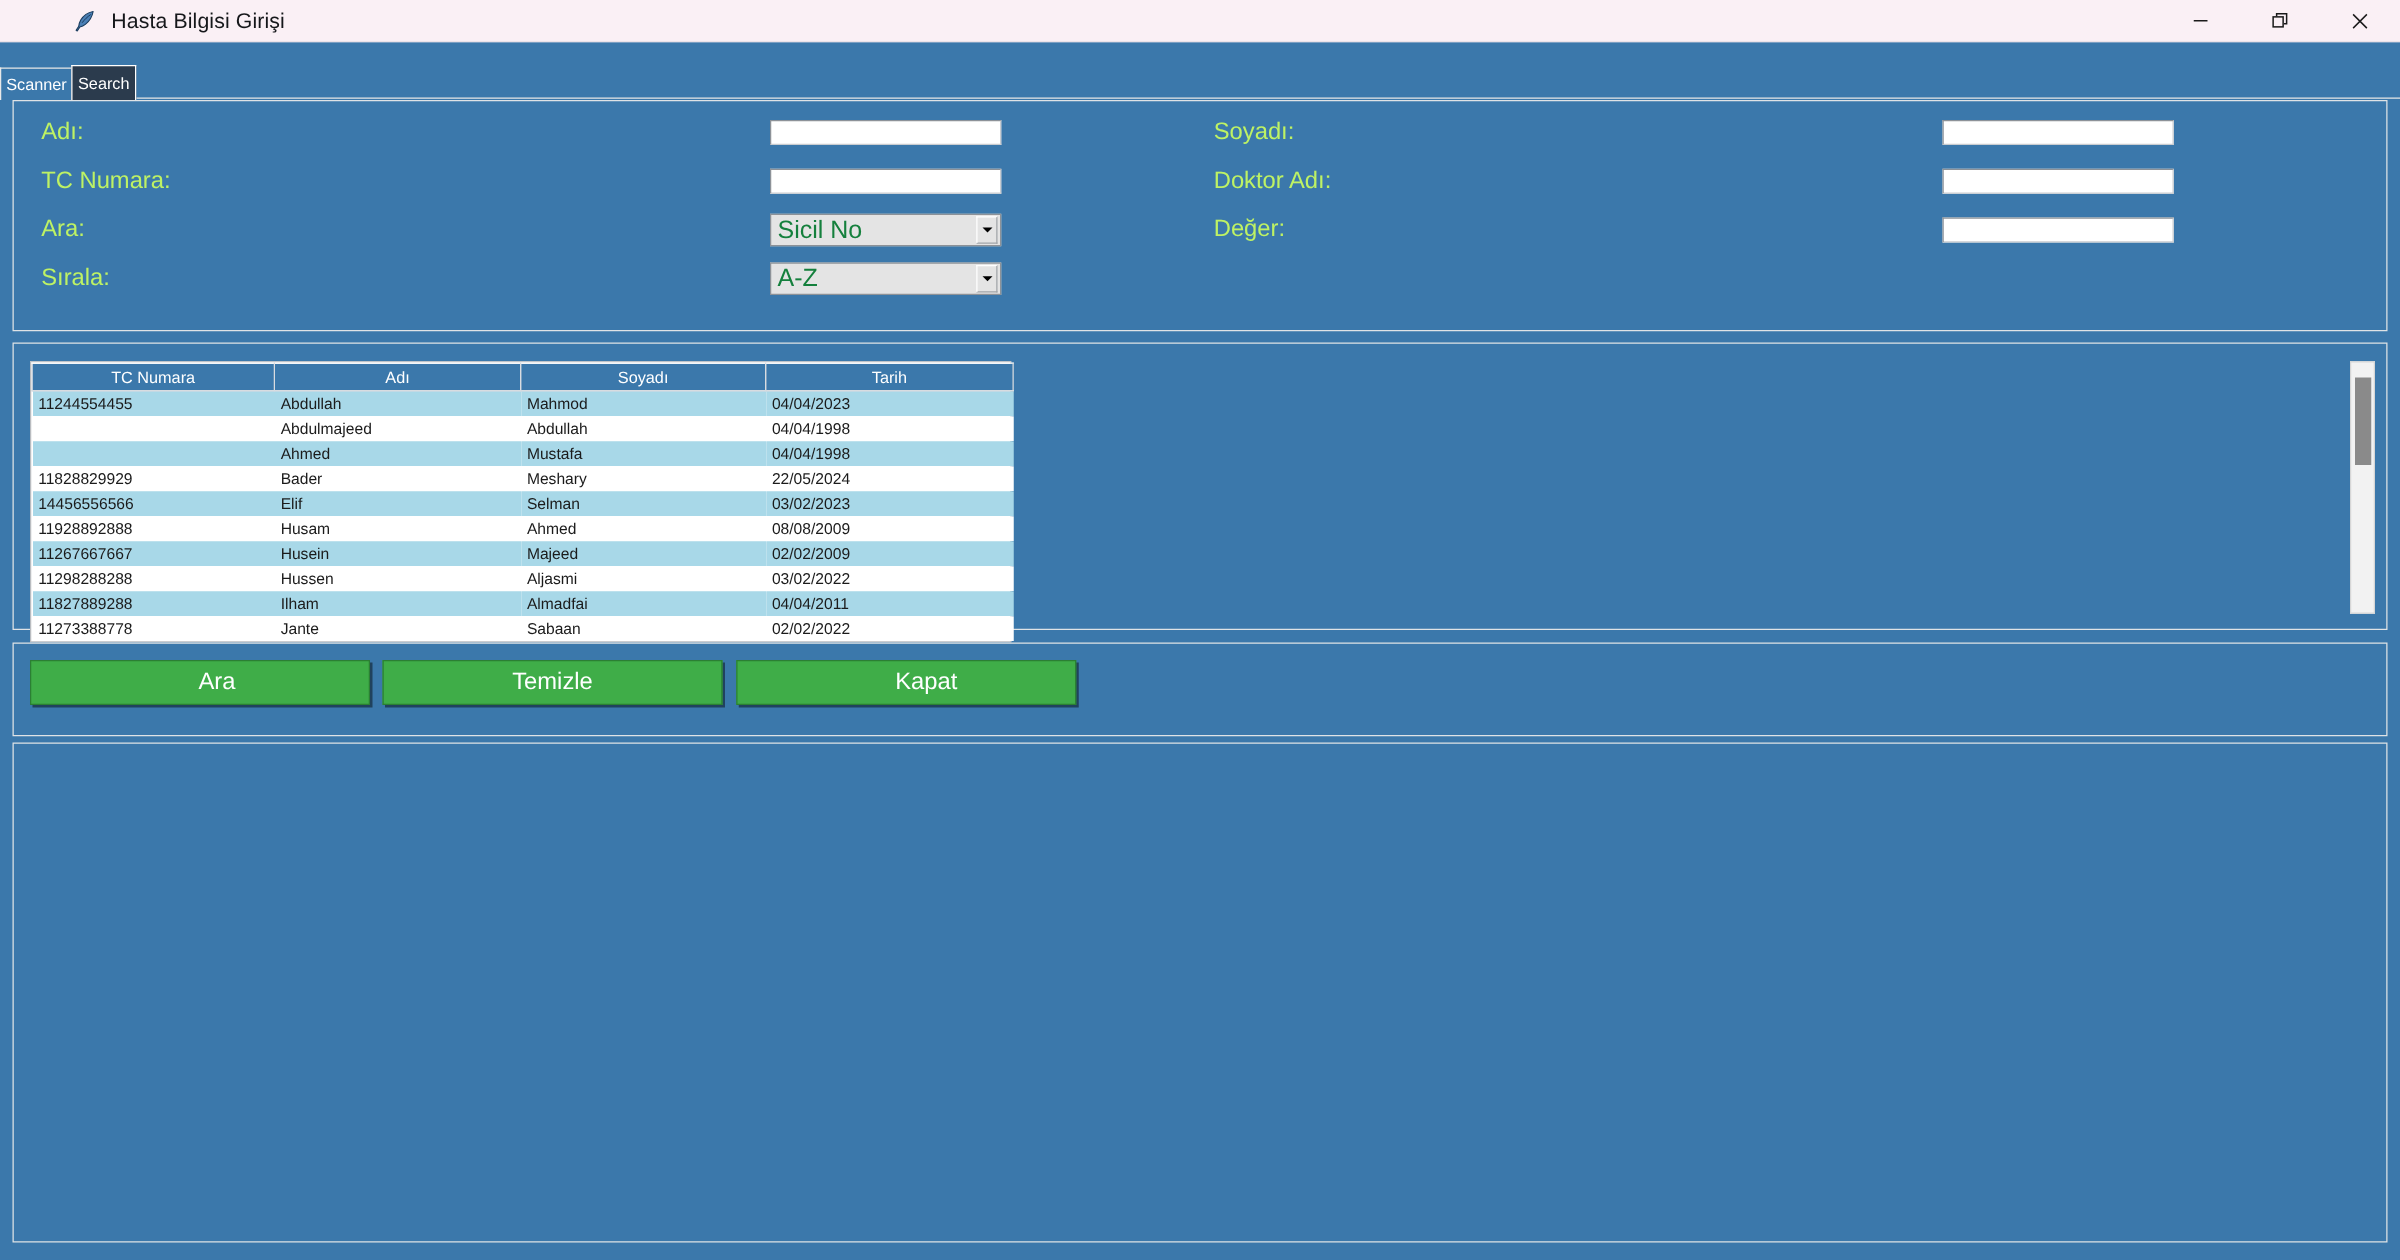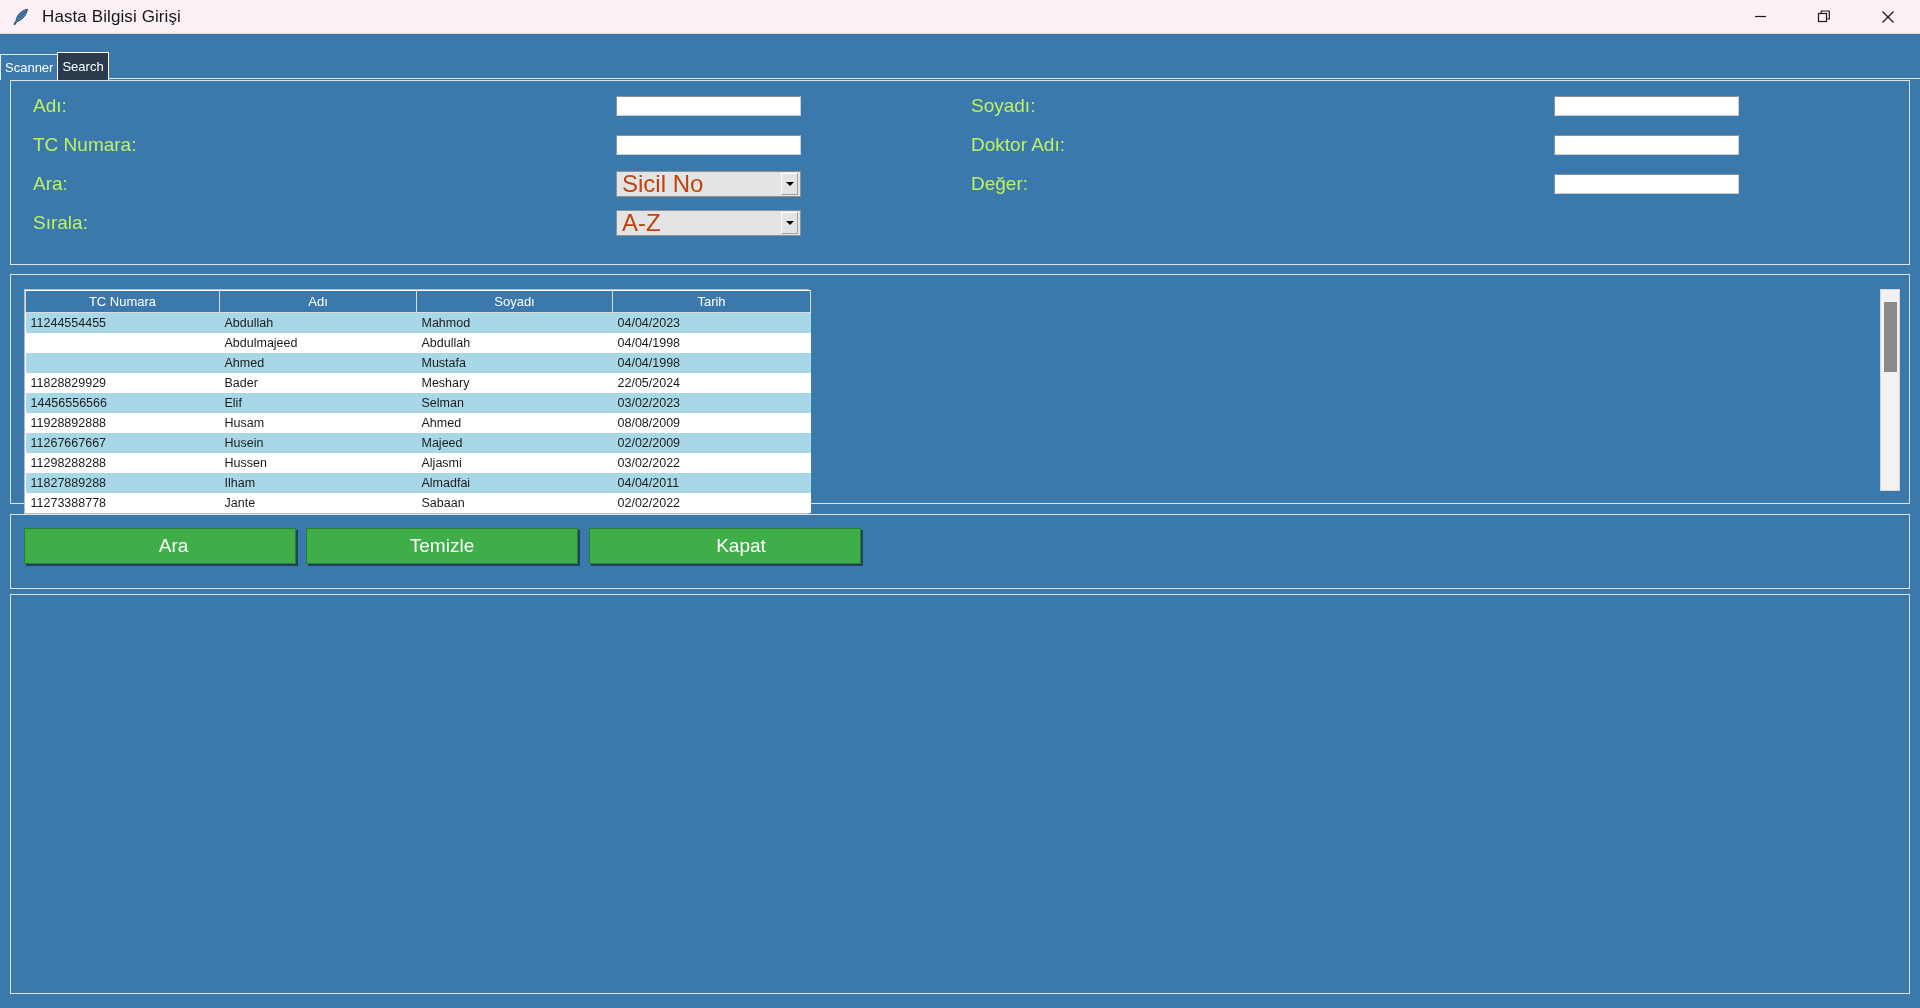"Hasta Bilgisi Girişi" .titlebar { padding-left: none -> 47px }
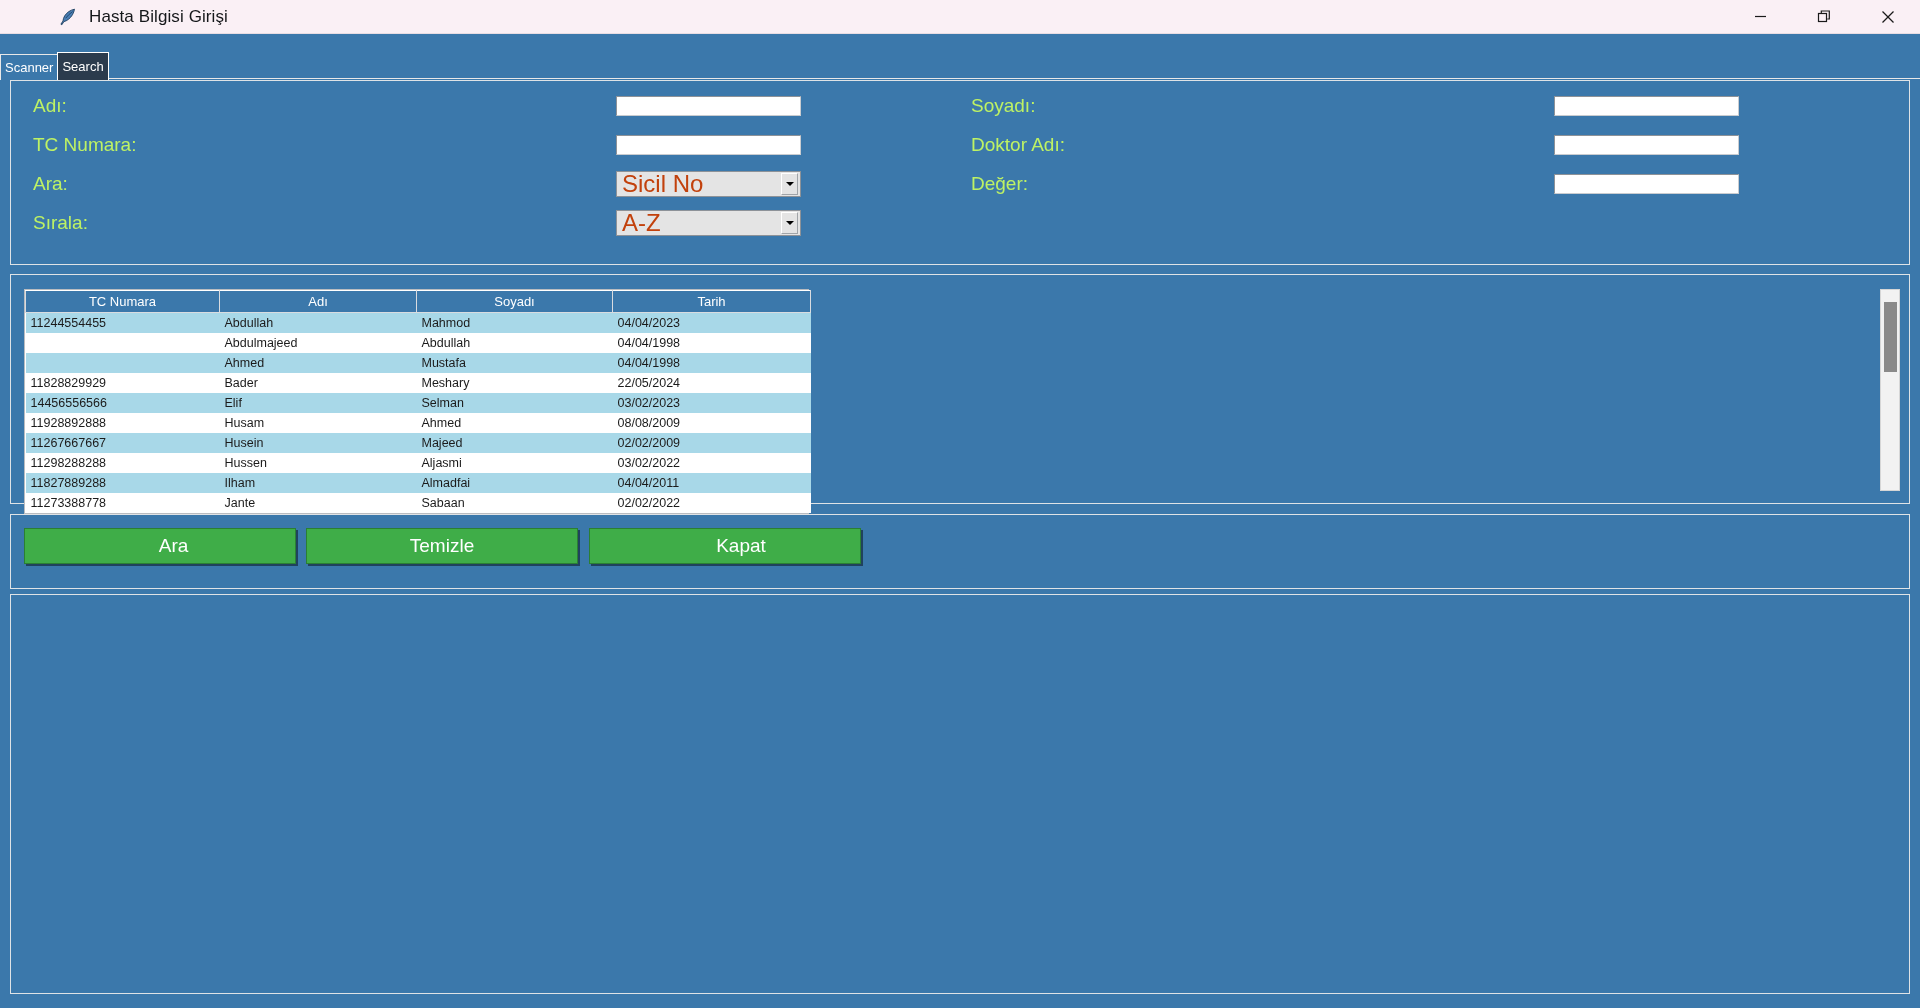"Sicil No" .combo-label { color: #c2410c -> #15803d; font-size: 24px -> 20px }
